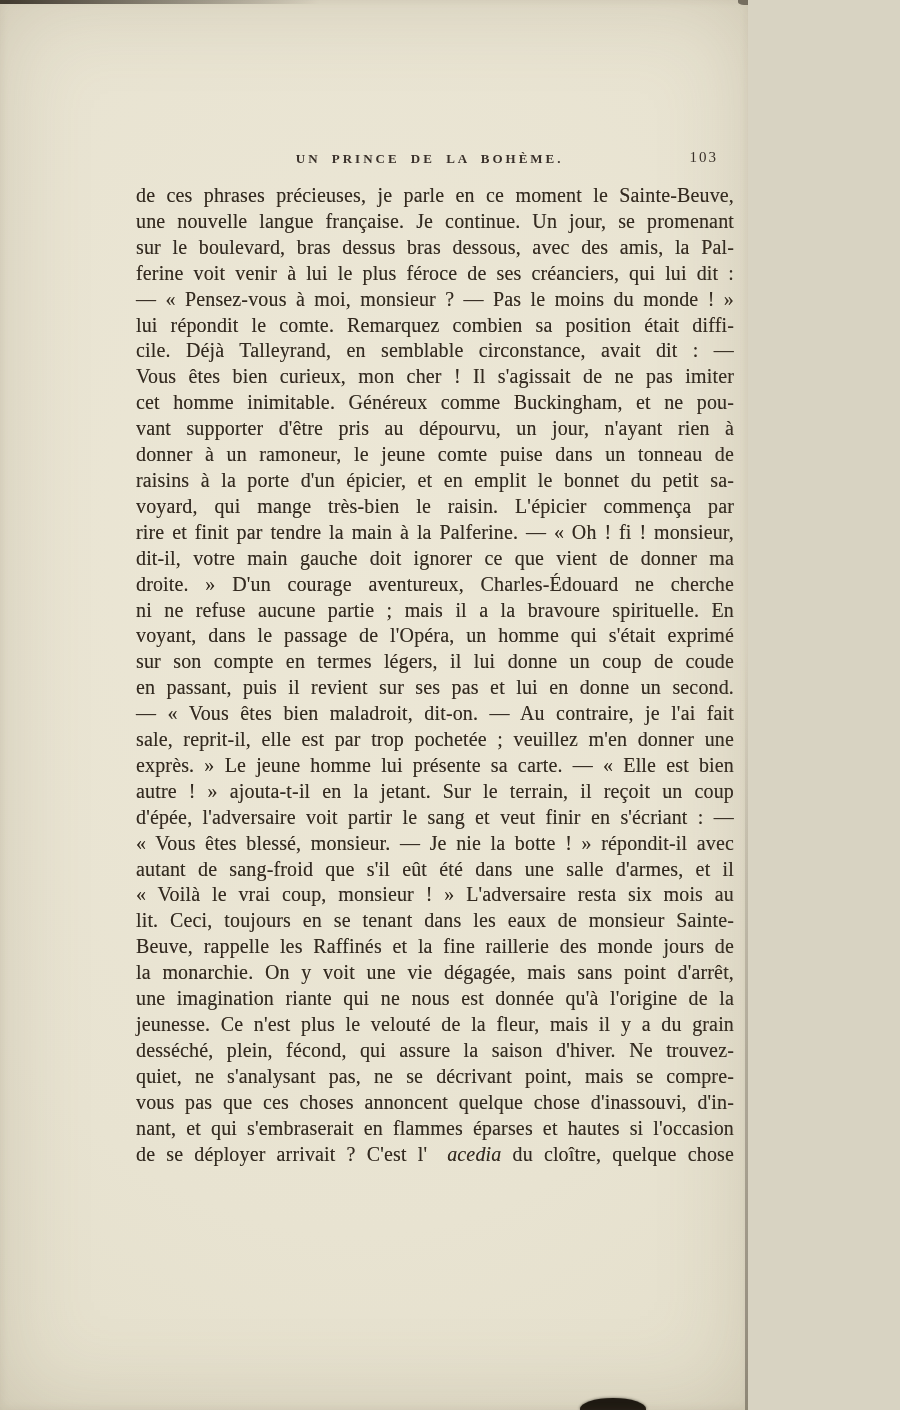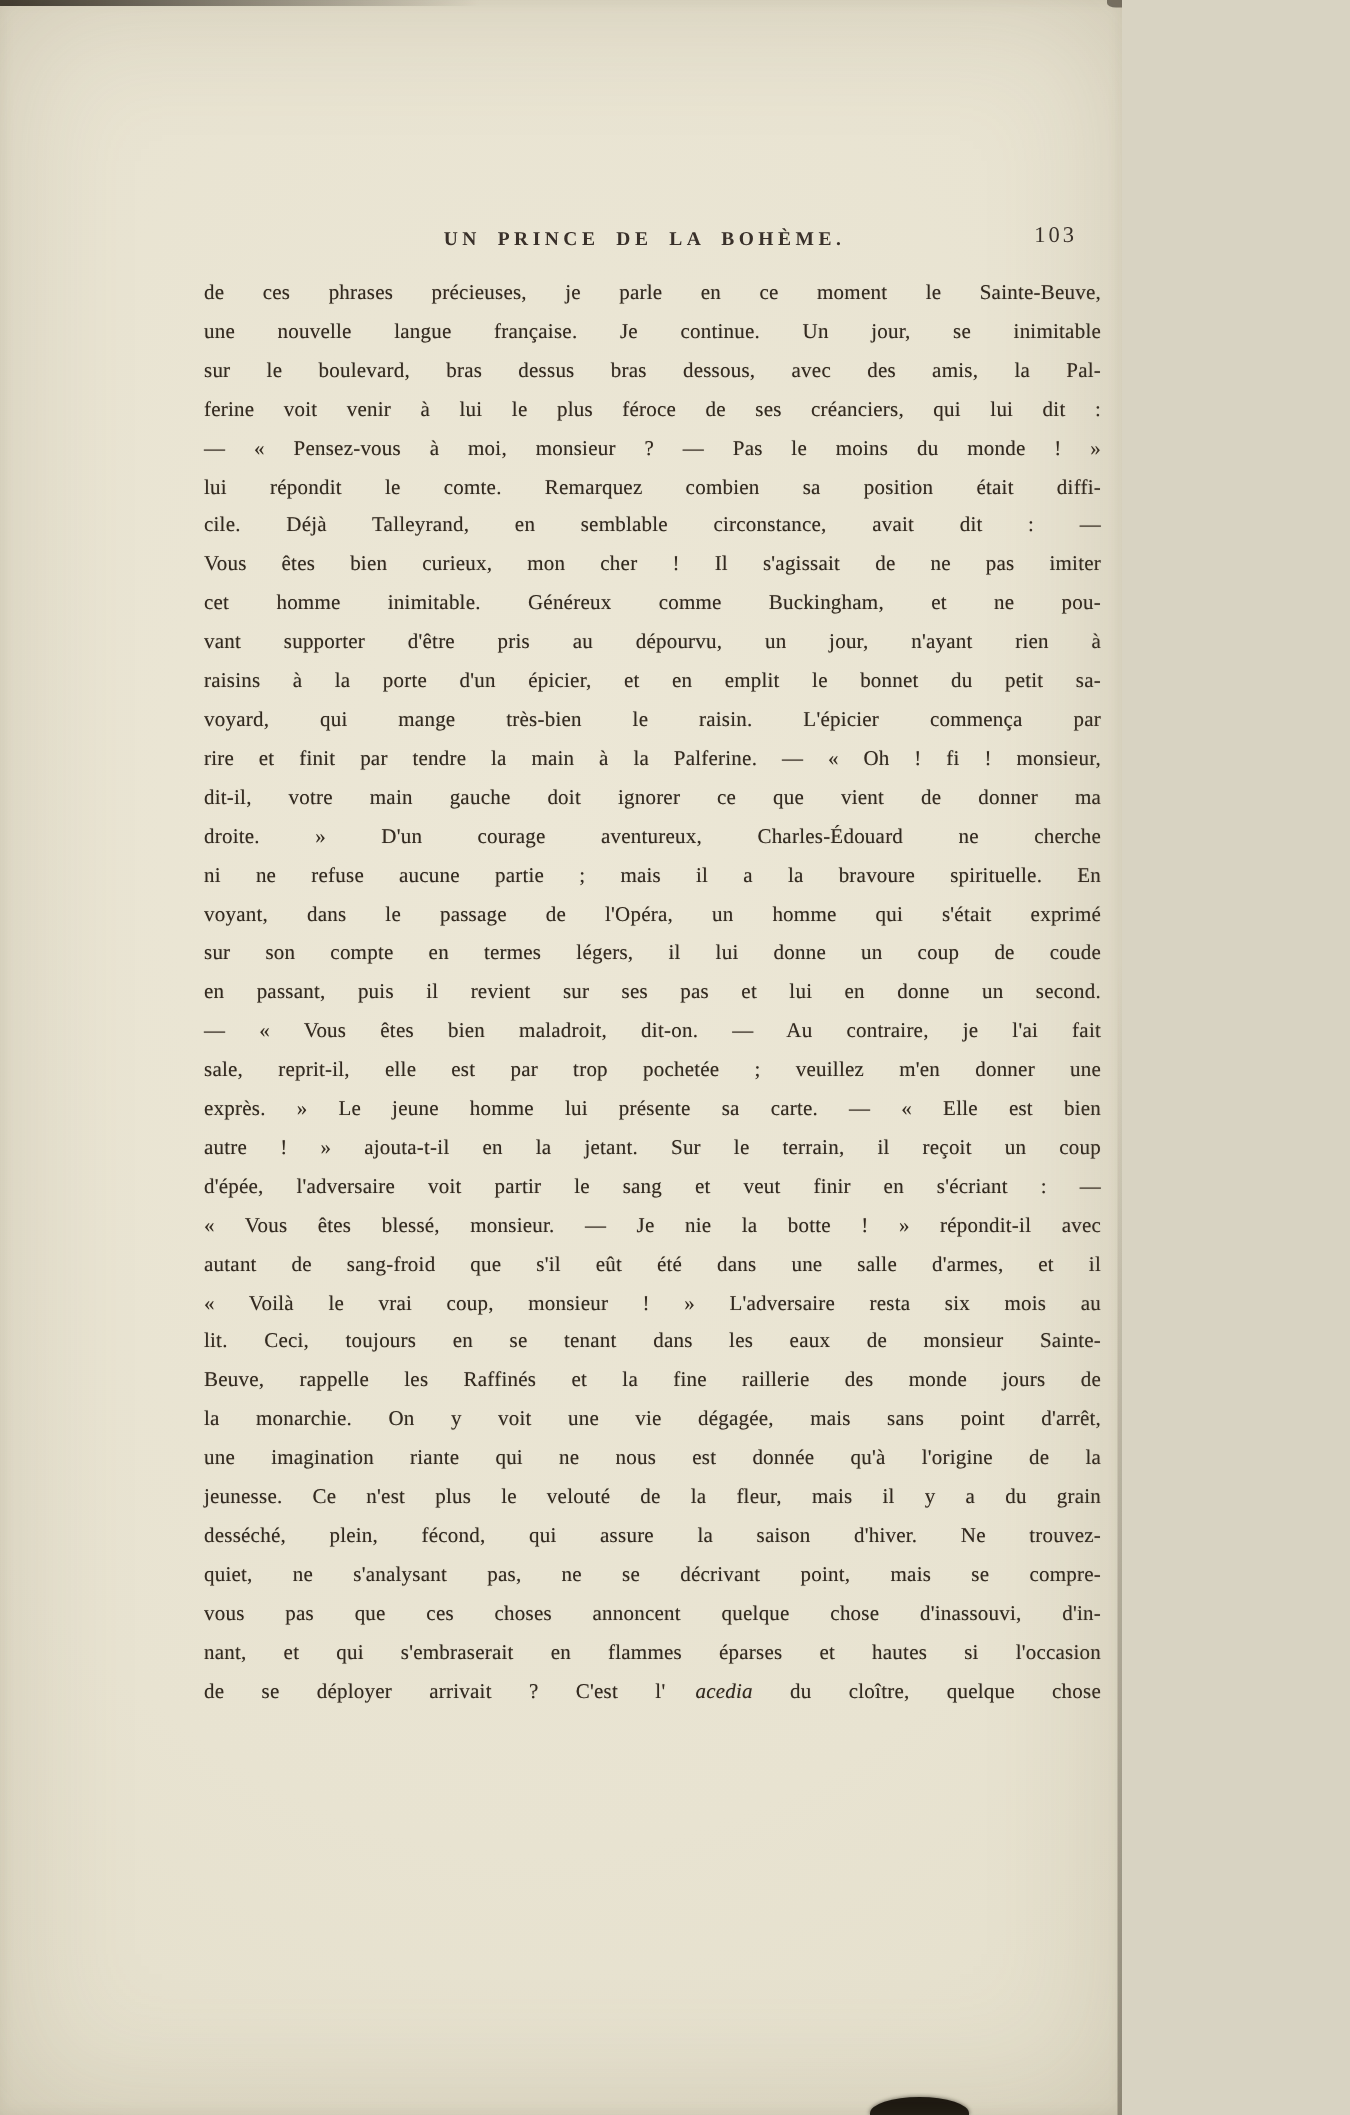"de ces phrases précieuses, je" .text-block { font-size: 14px -> 20px }
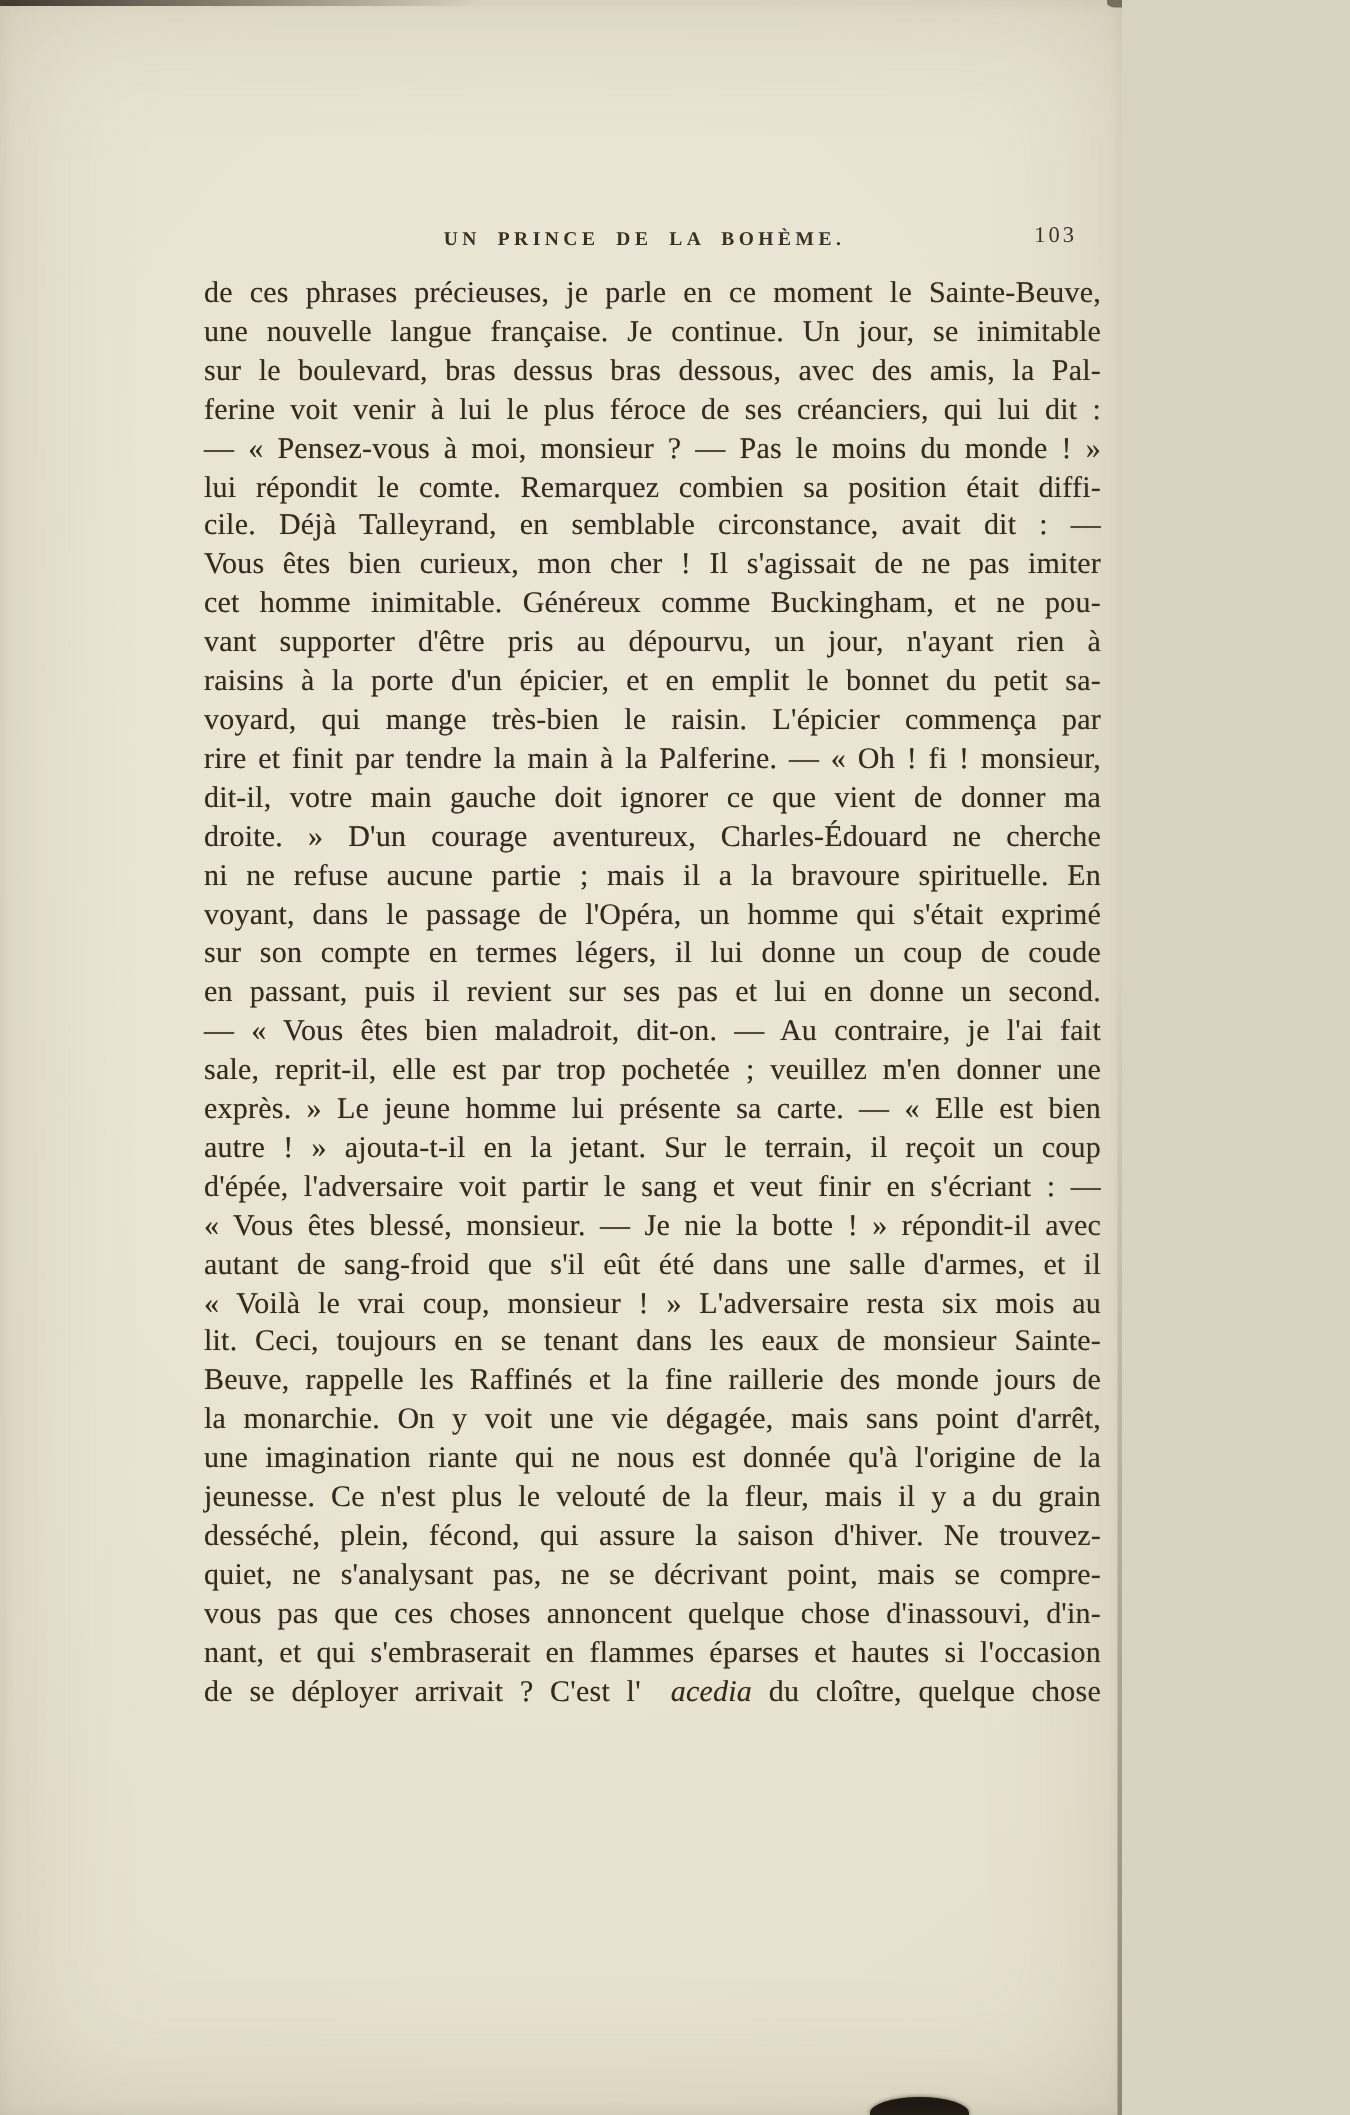"une nouvelle langue française. Je" span { text: inimitable -> promenant }
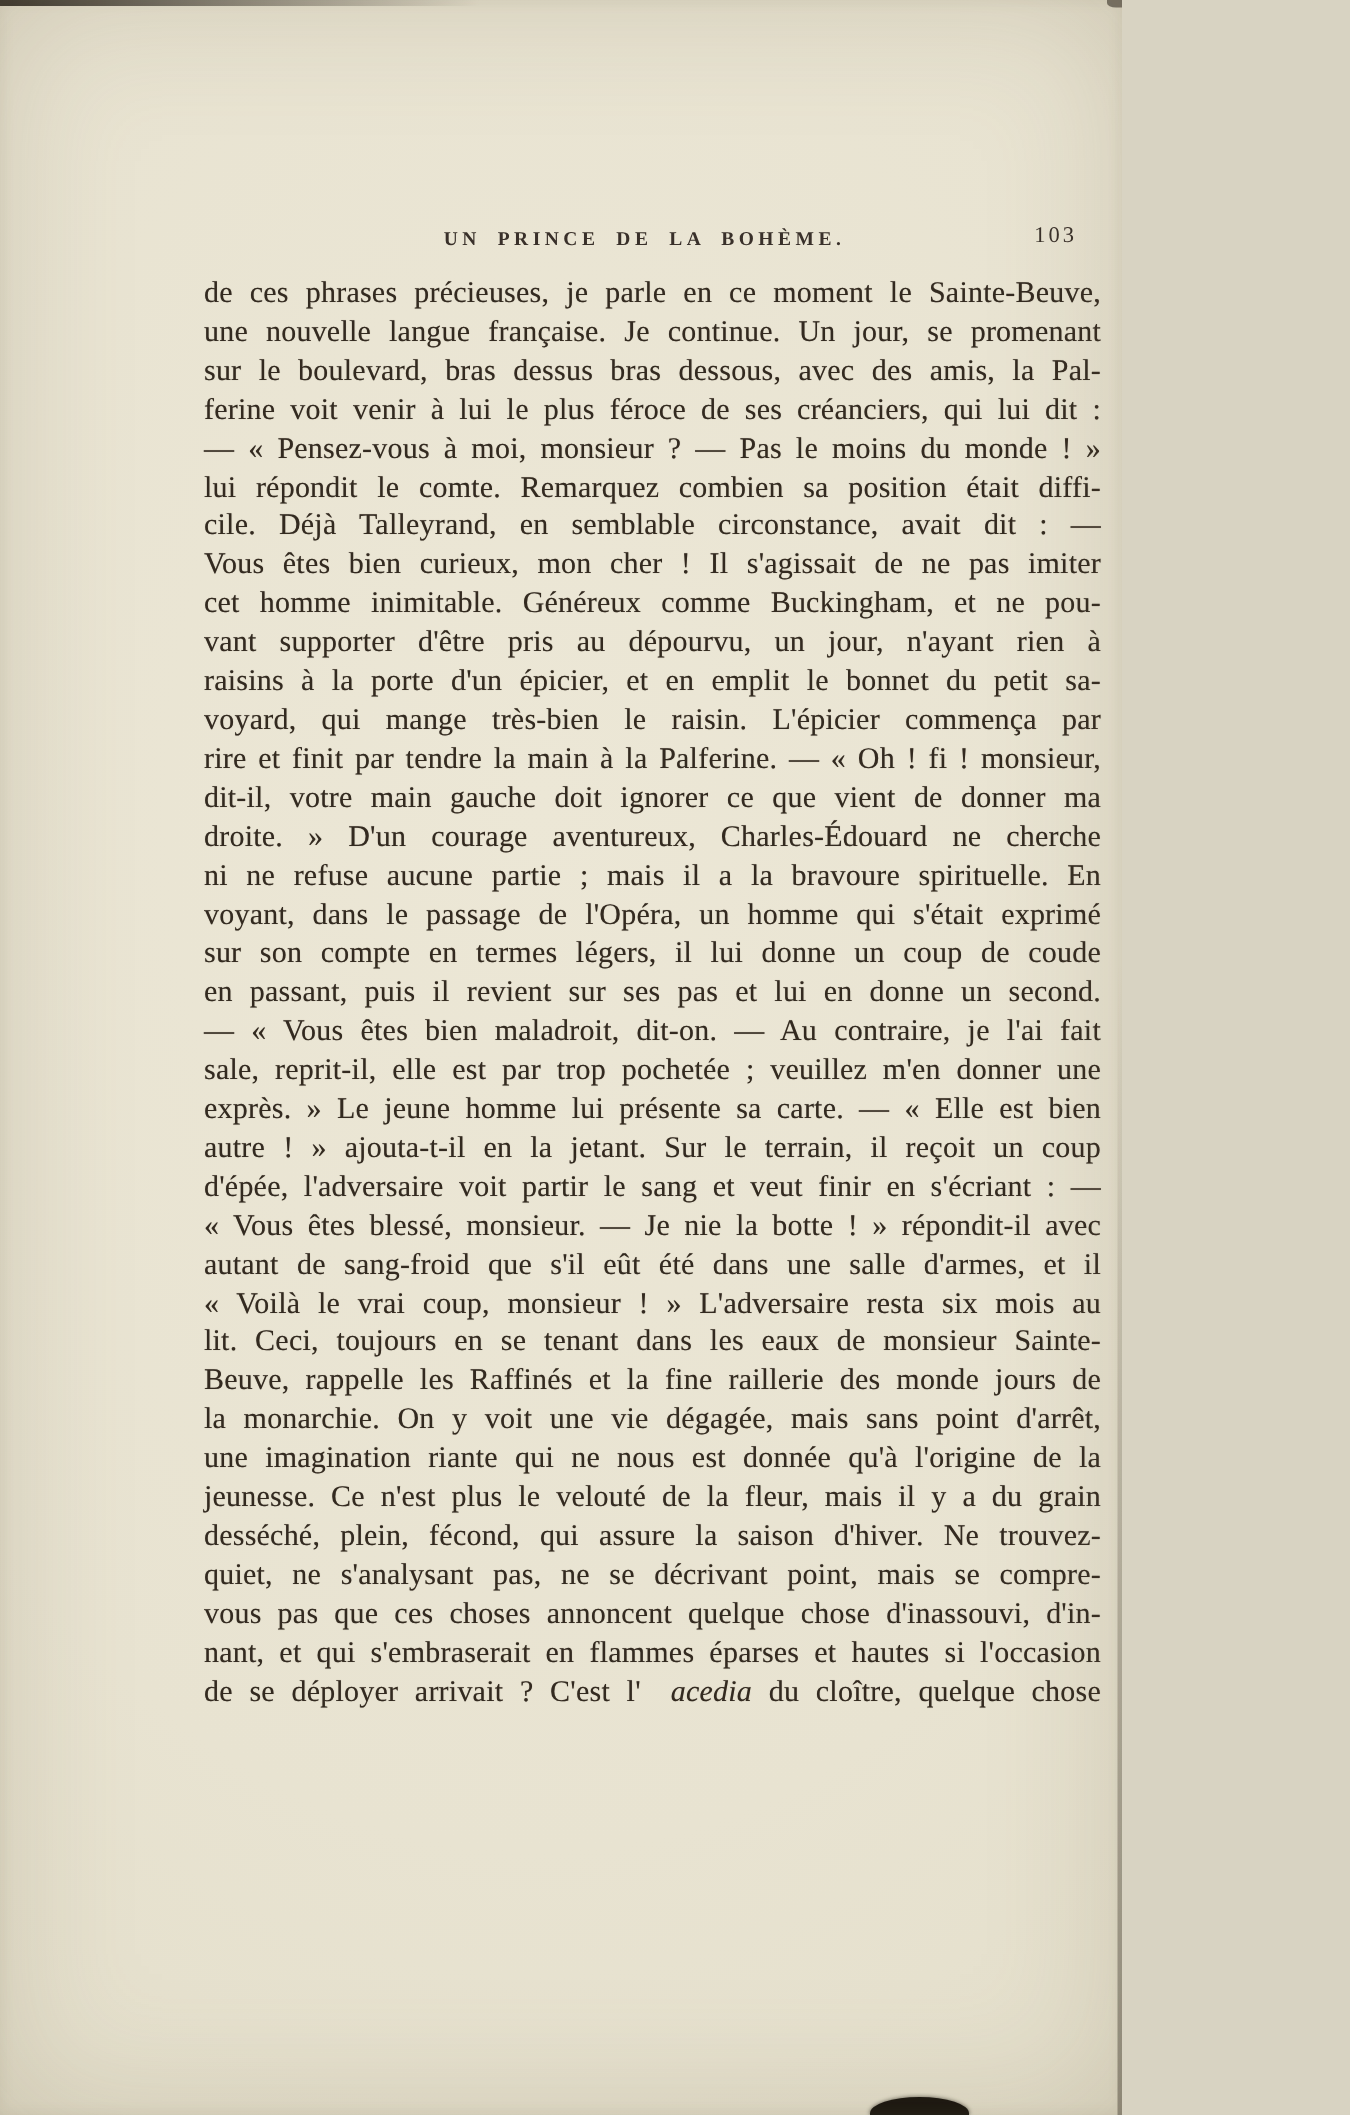"donner à un ramoneur, le" div.text-line { html: none -> <div><span>donner à un ramoneur, le jeune comte puise dans un tonneau de</span></div> }
